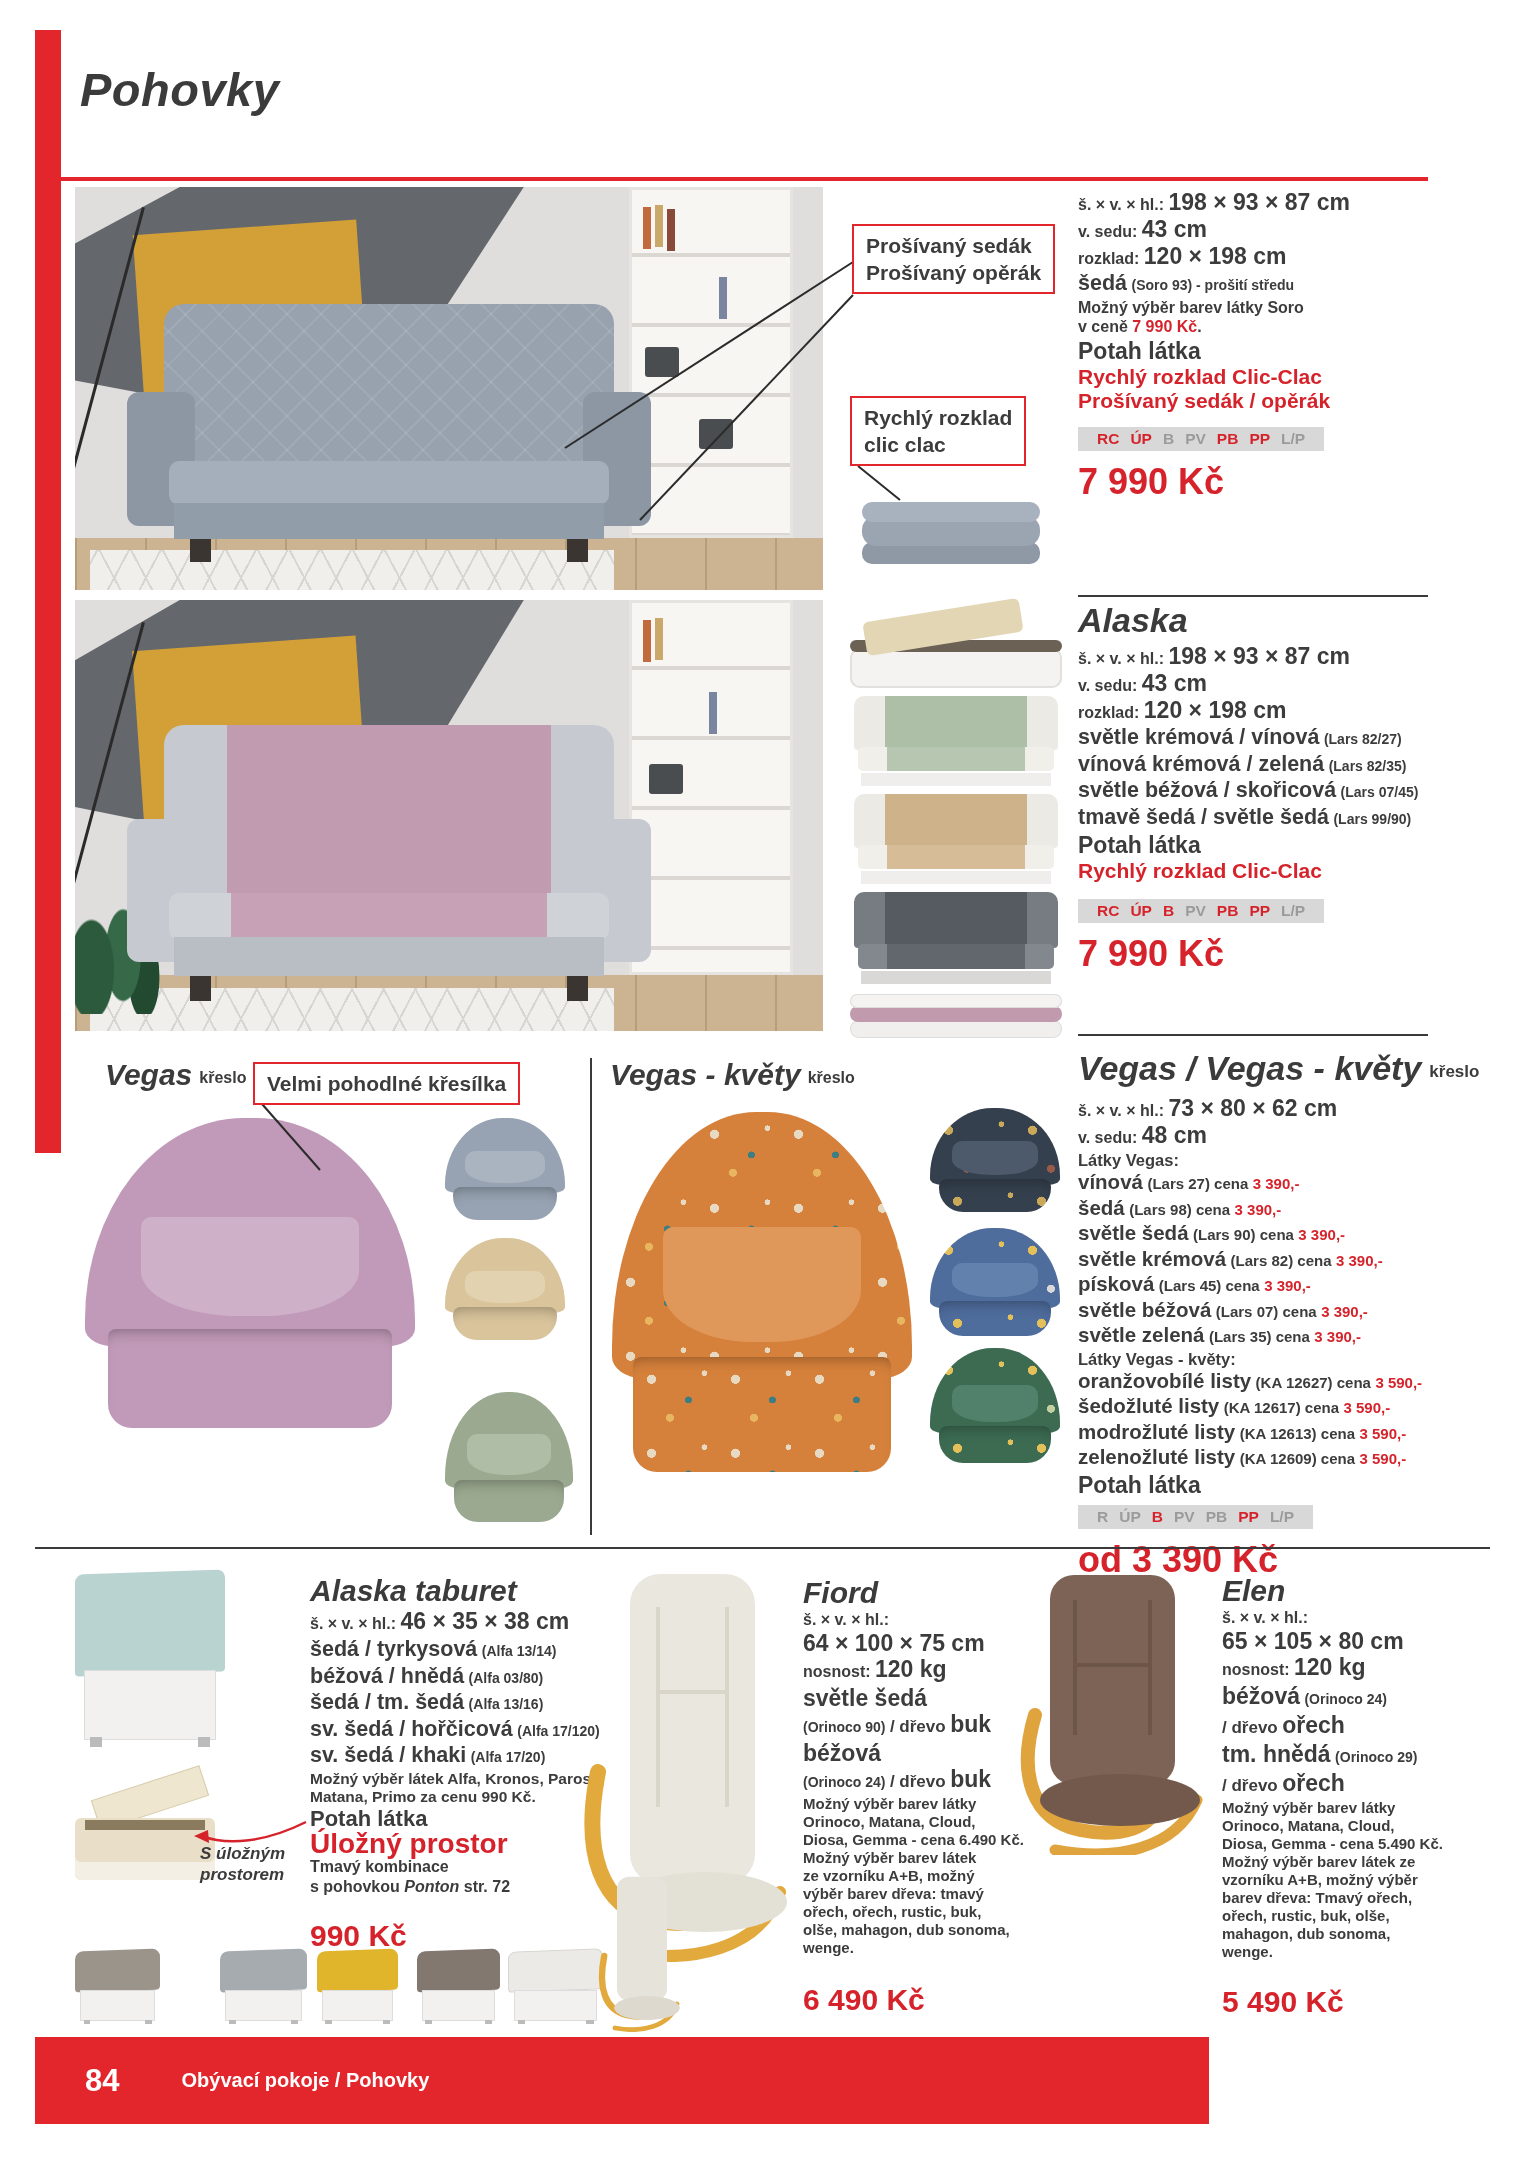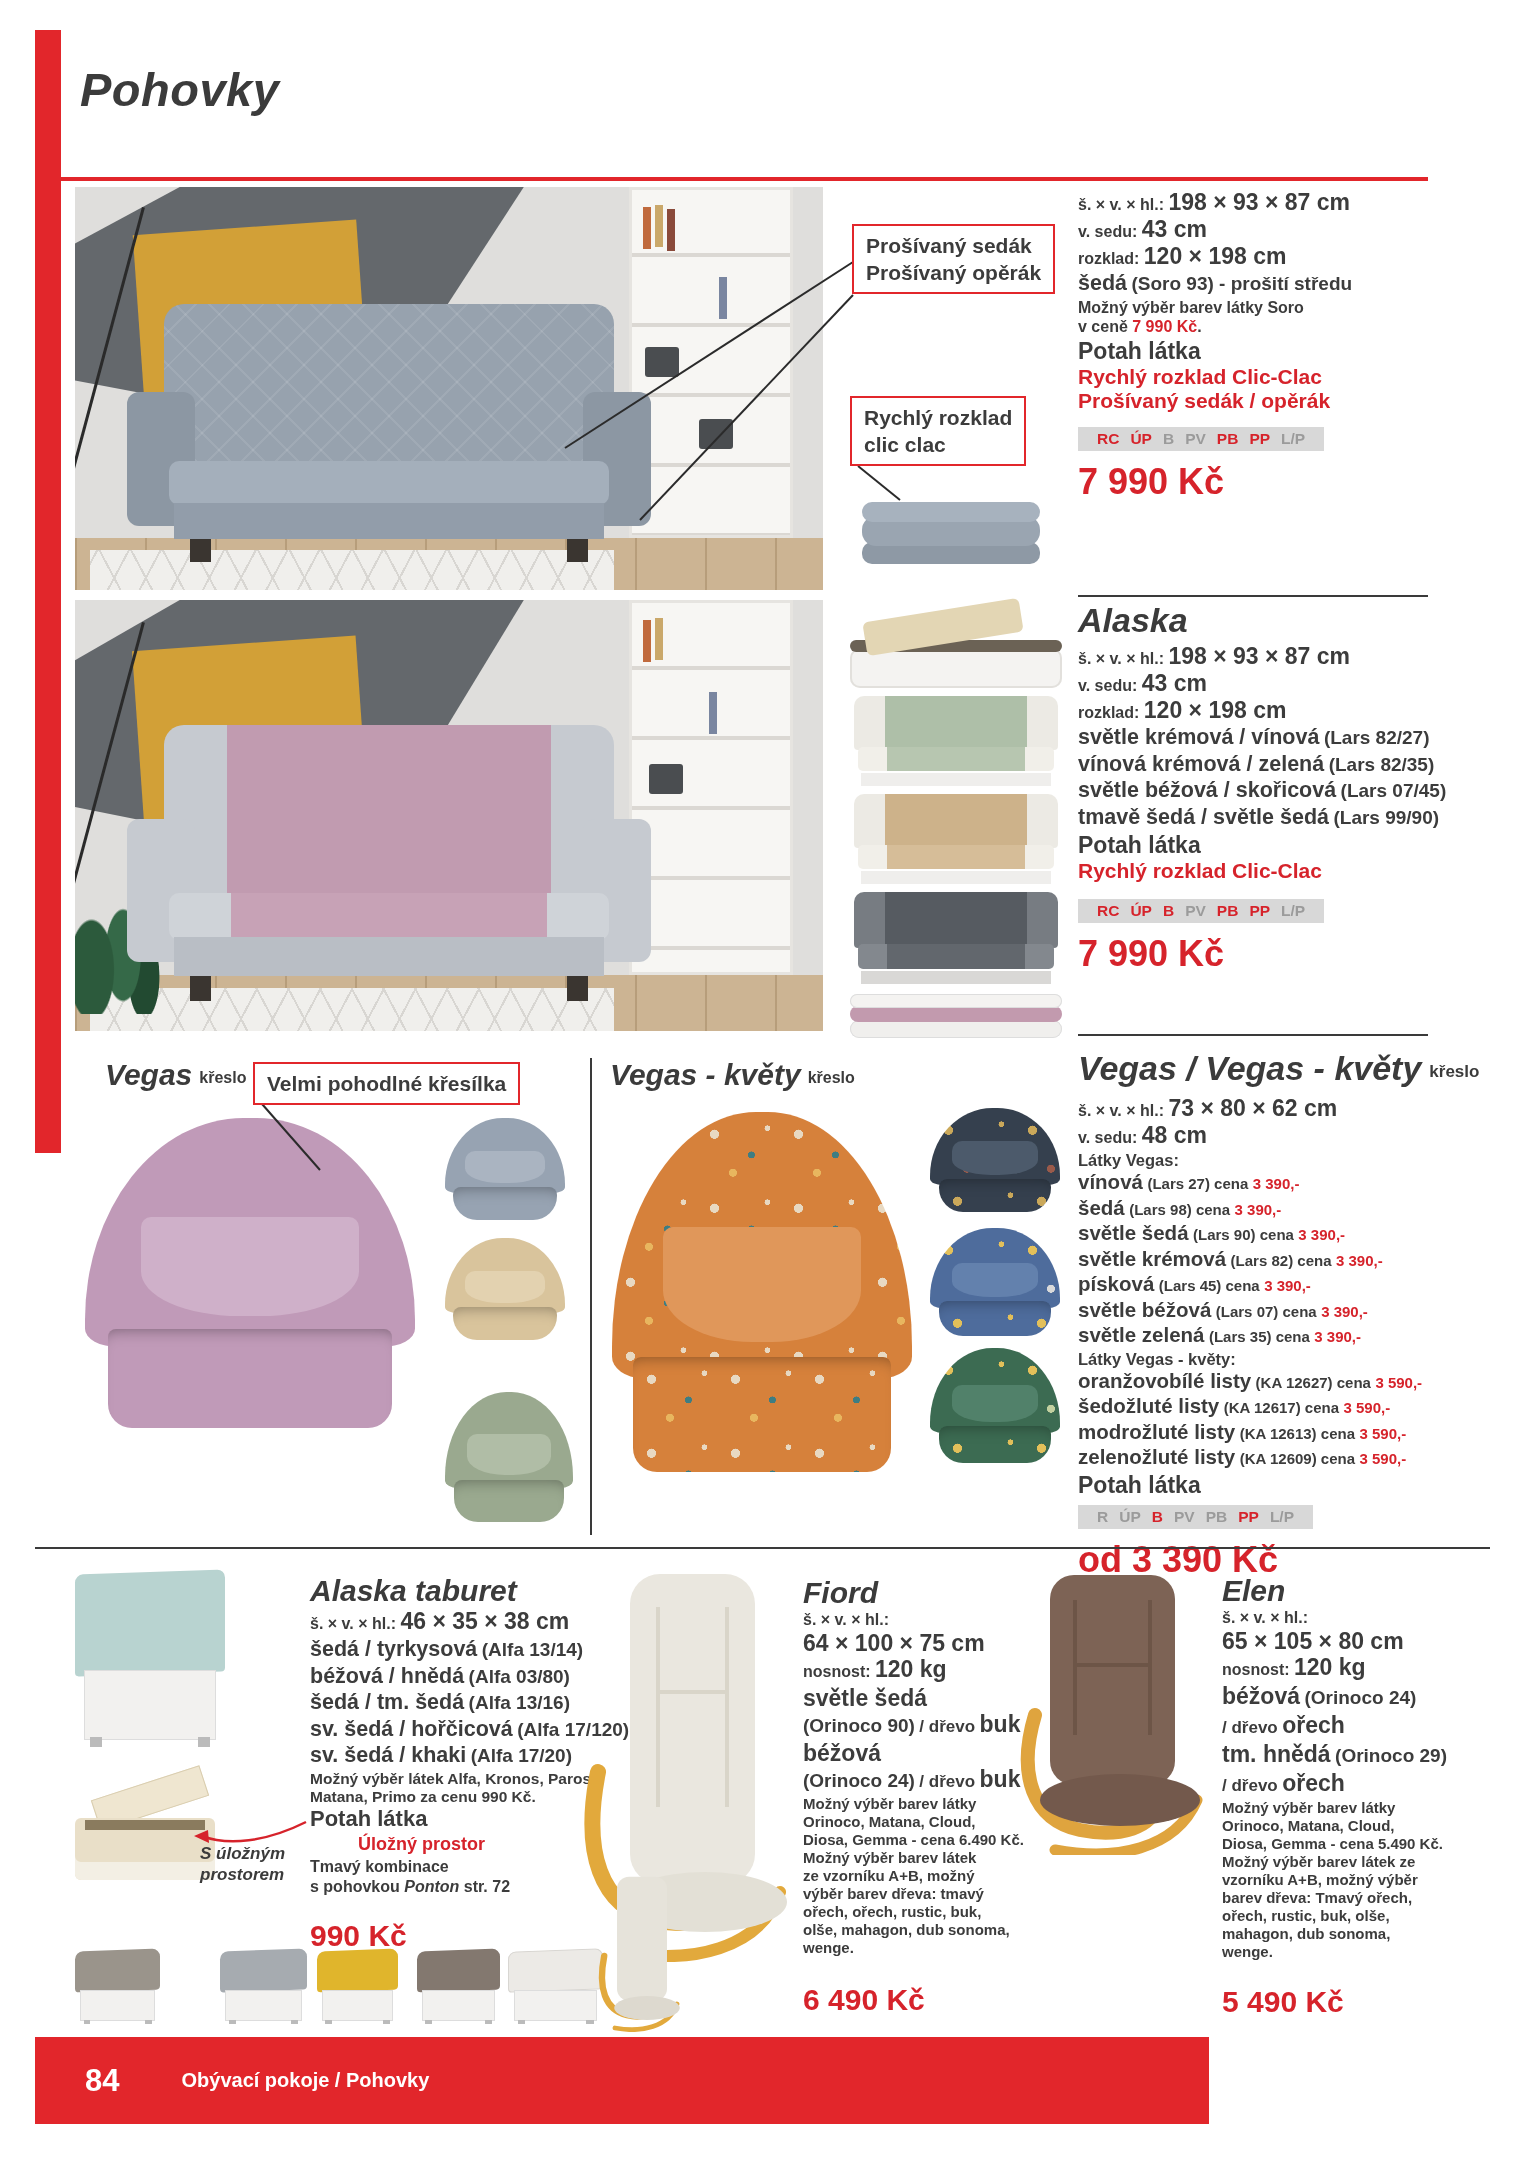"(Soro 93) - prošití středu" .cd { font-size: 19px -> 14px }
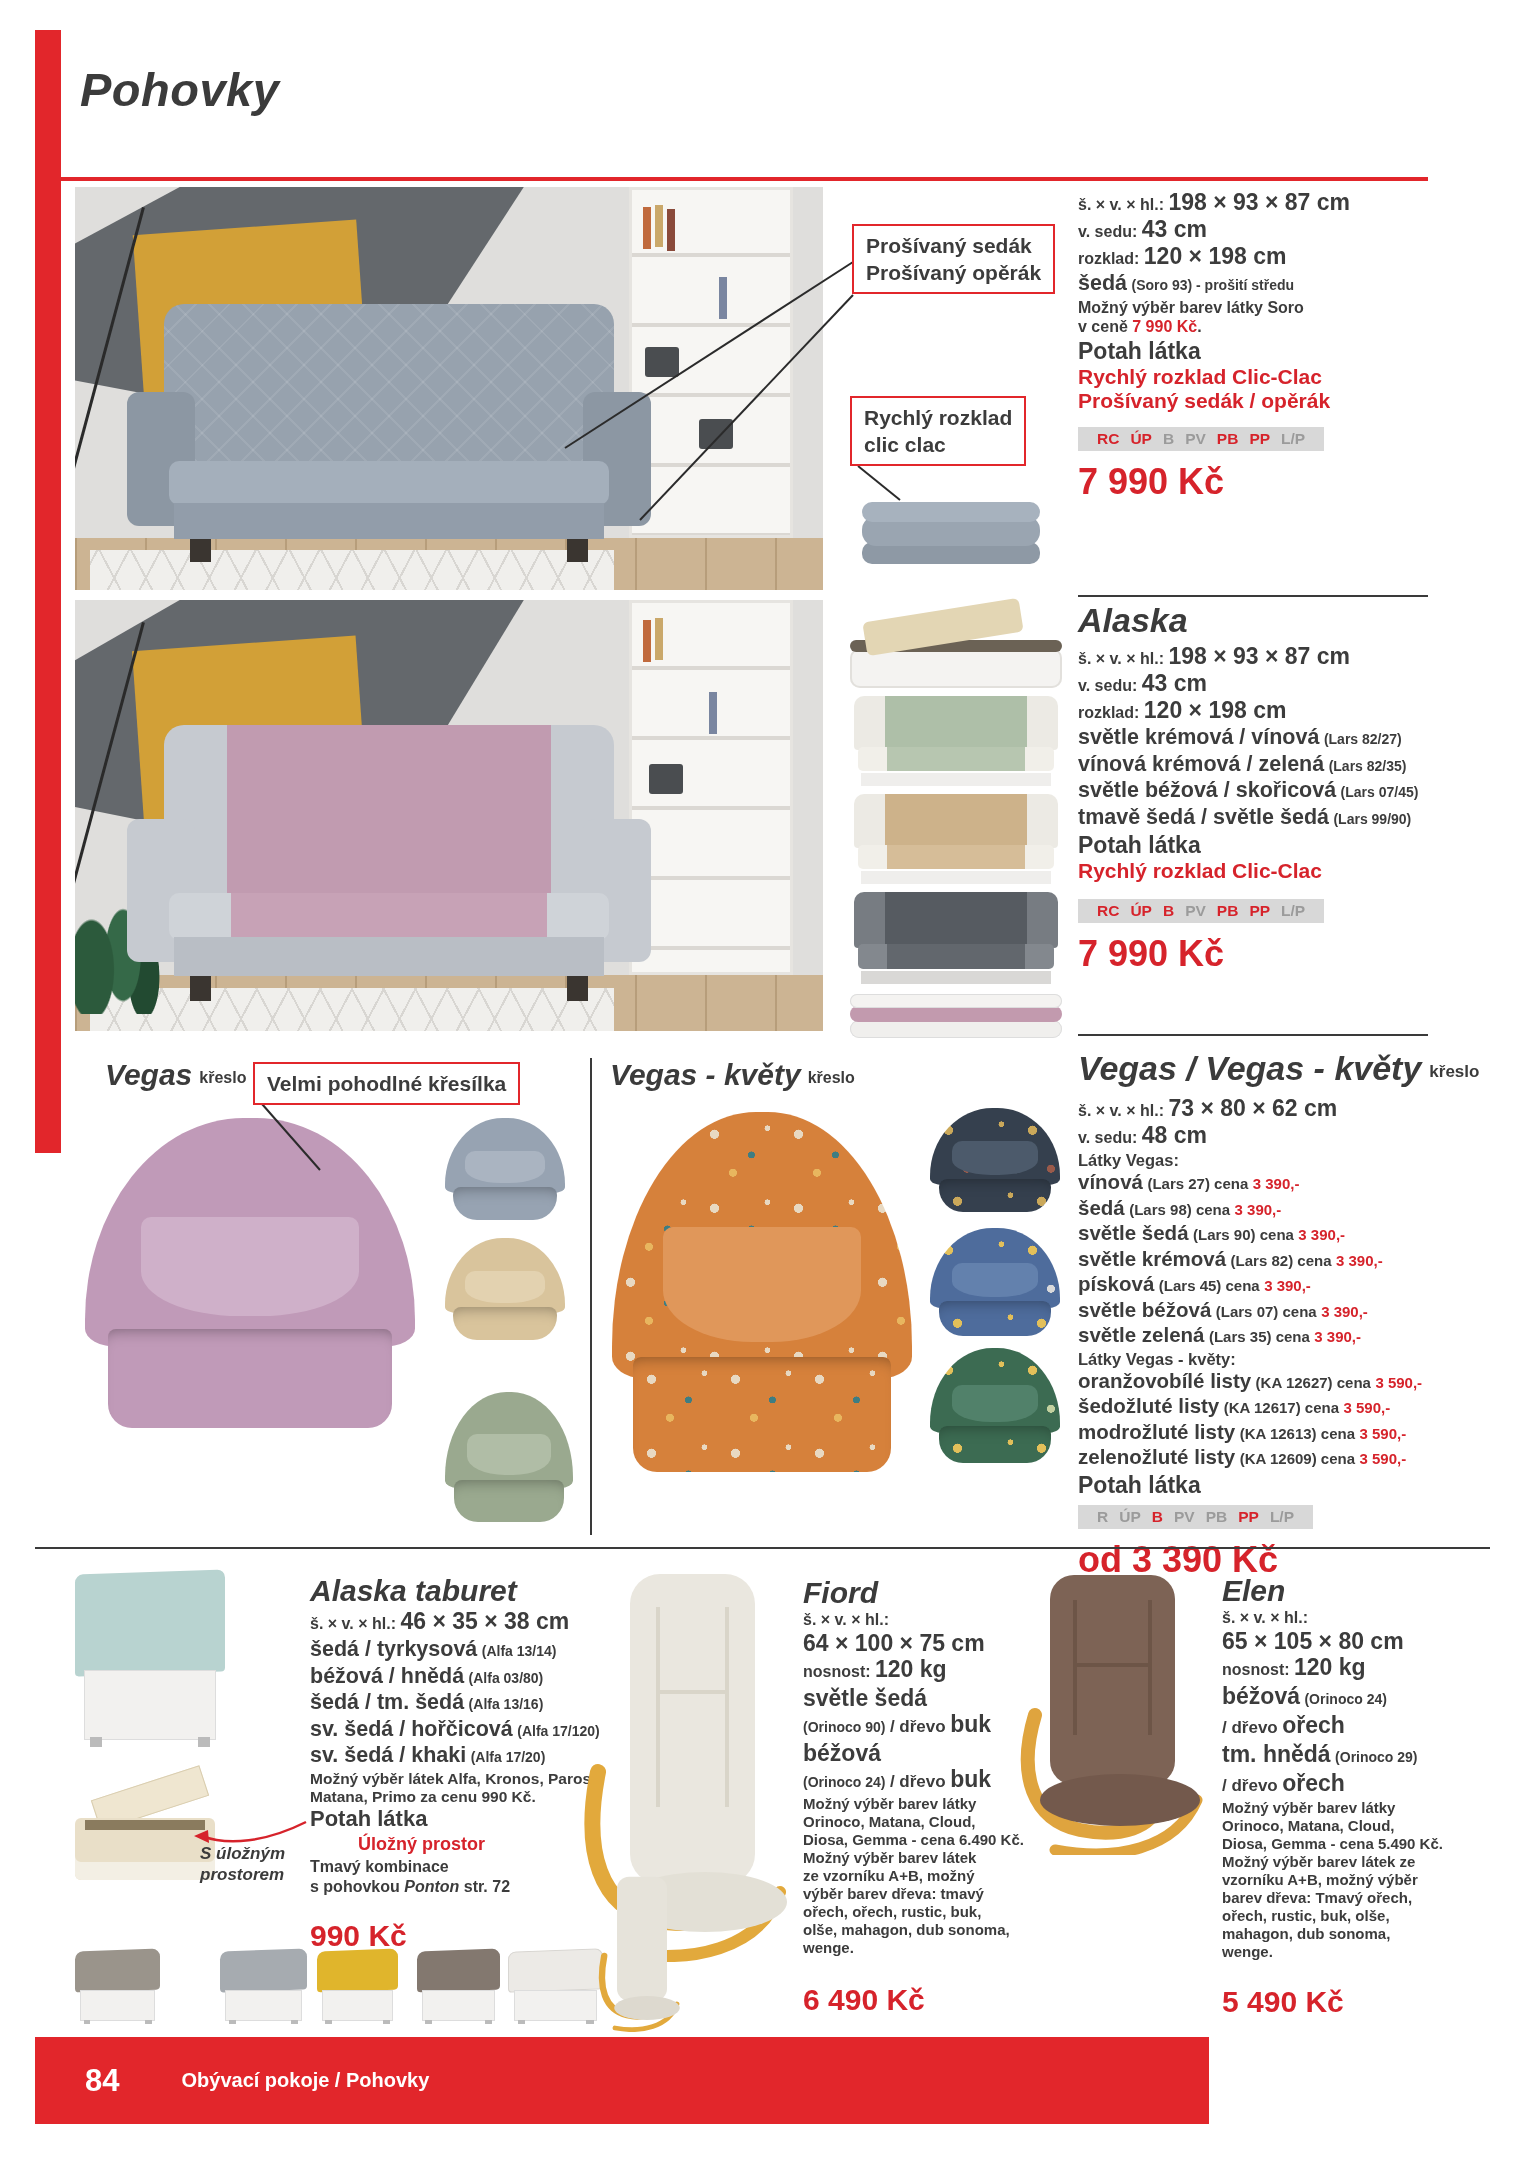"Úložný prostor" div.feature { font-size: 18px -> 28px; margin-left: 48px -> none }
